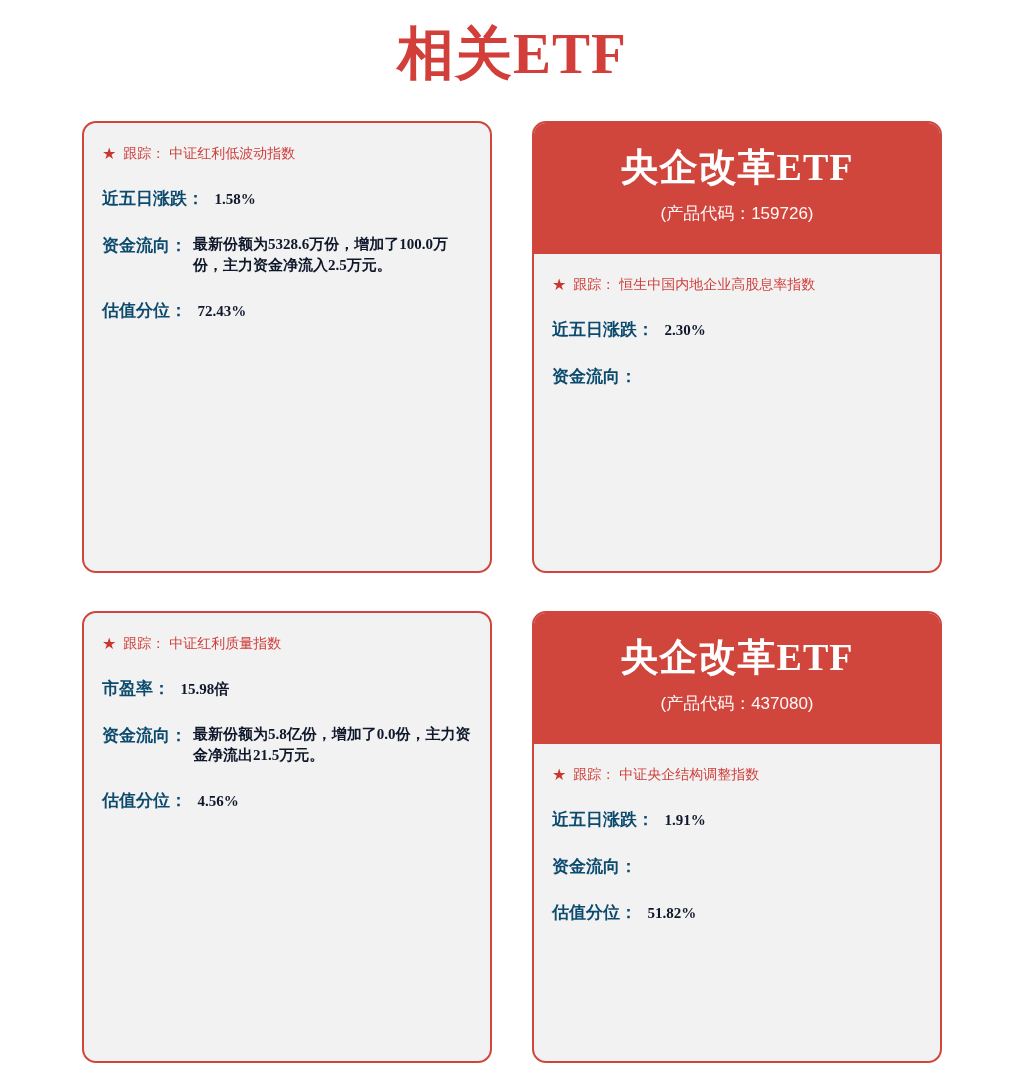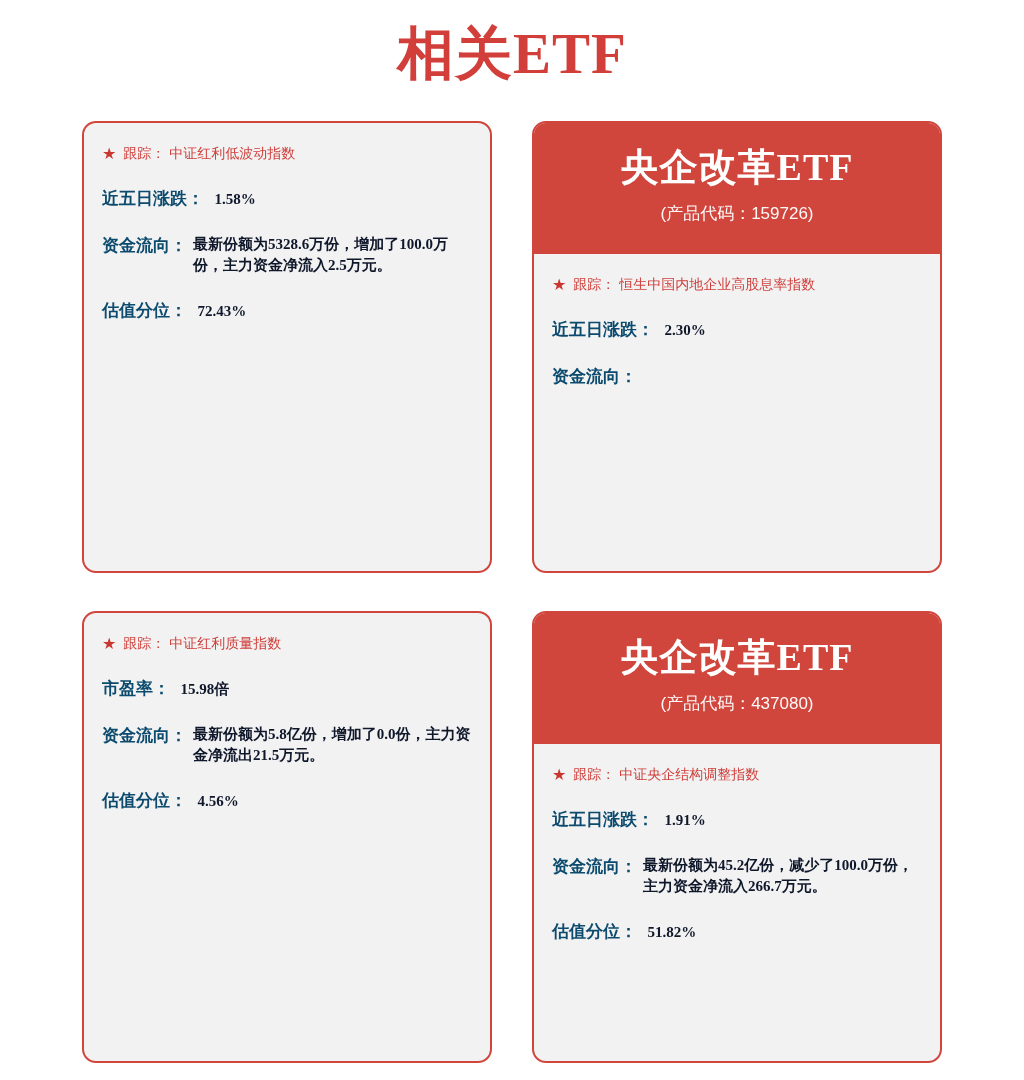"最新份额为45.2亿份，减少了100.0万份，主力资金净流入266.7万元。" span.val { html: <span>最新份额为45.2亿份，减少了100.0万份，主力资金净流入266.7万元。</span> -> none }
